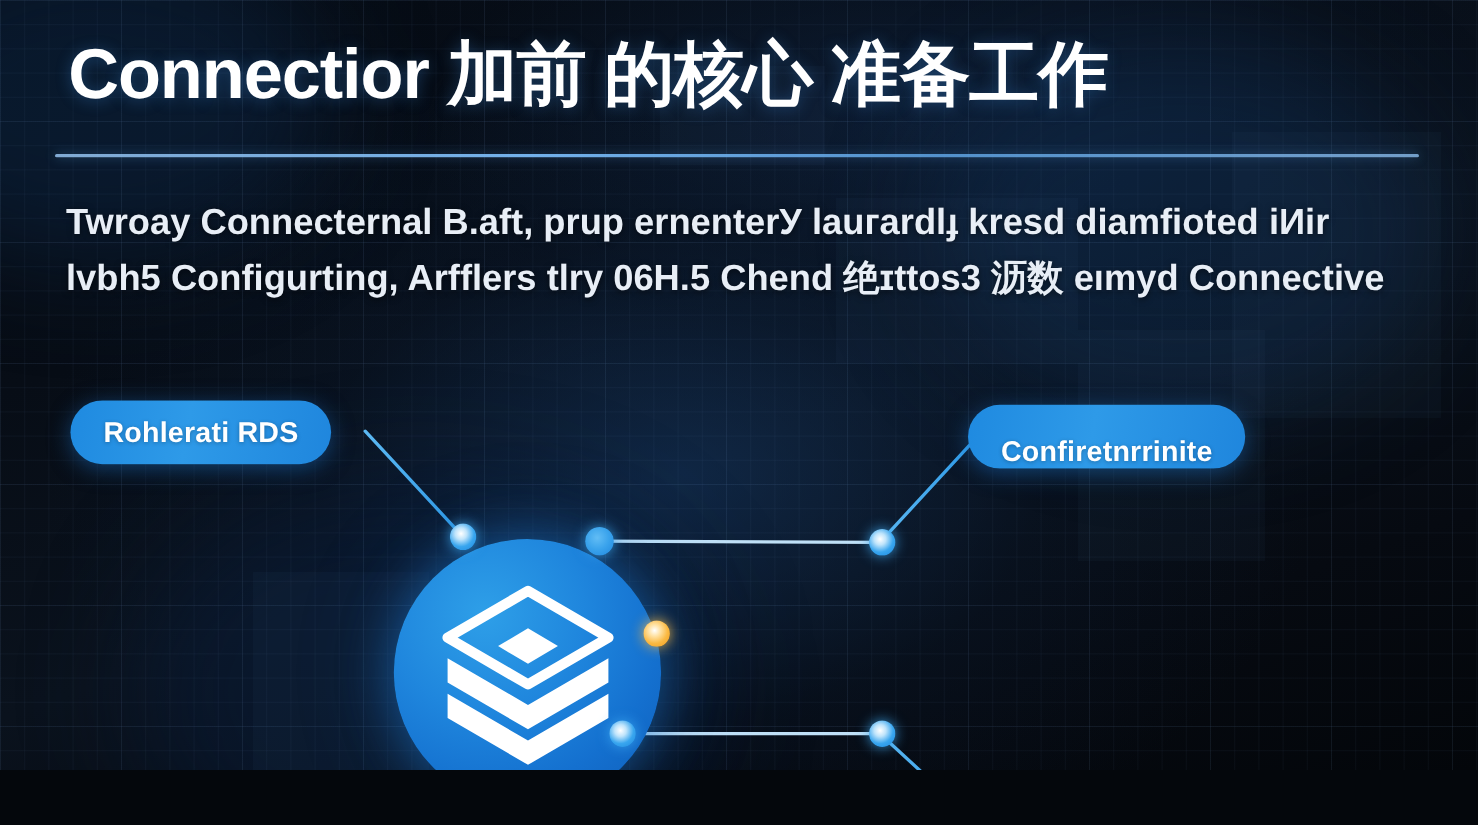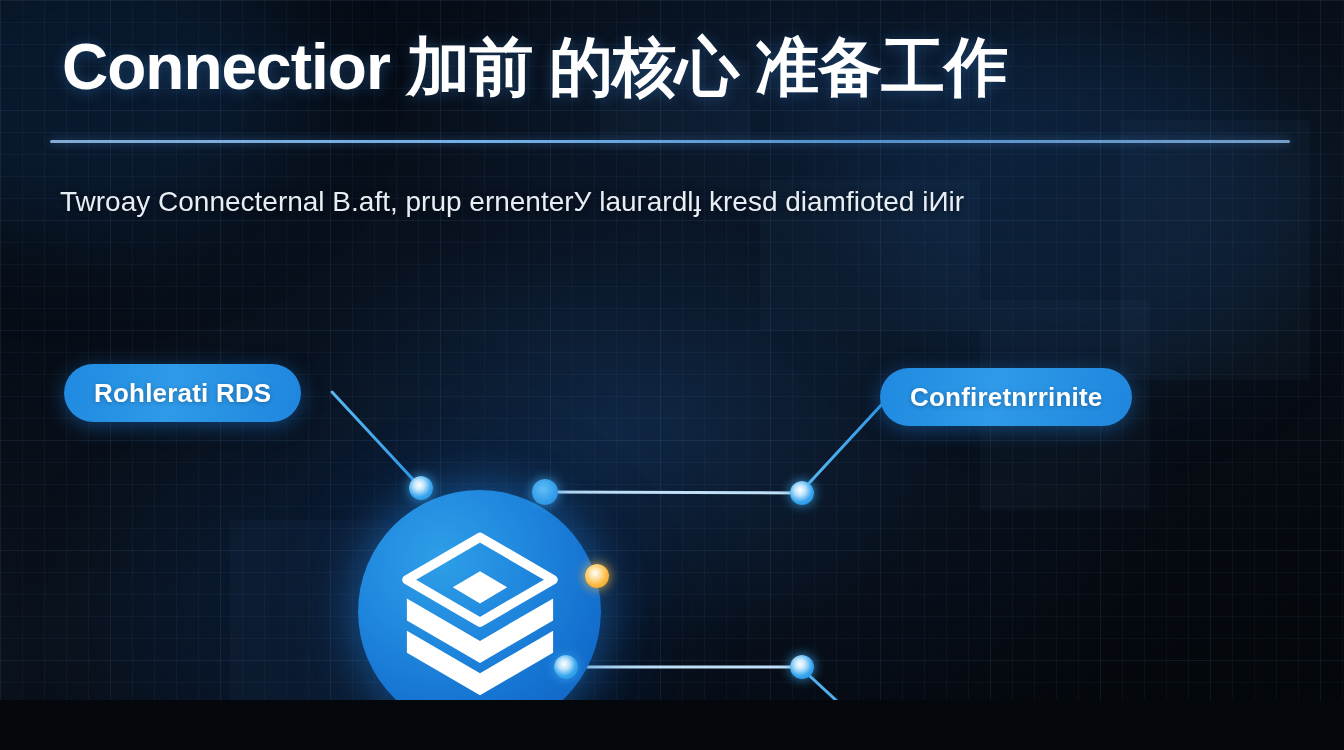"Twroay Connecternal B.aft, prup" .body-copy { font-size: 28px -> 33px; font-weight: 400 -> 700 }
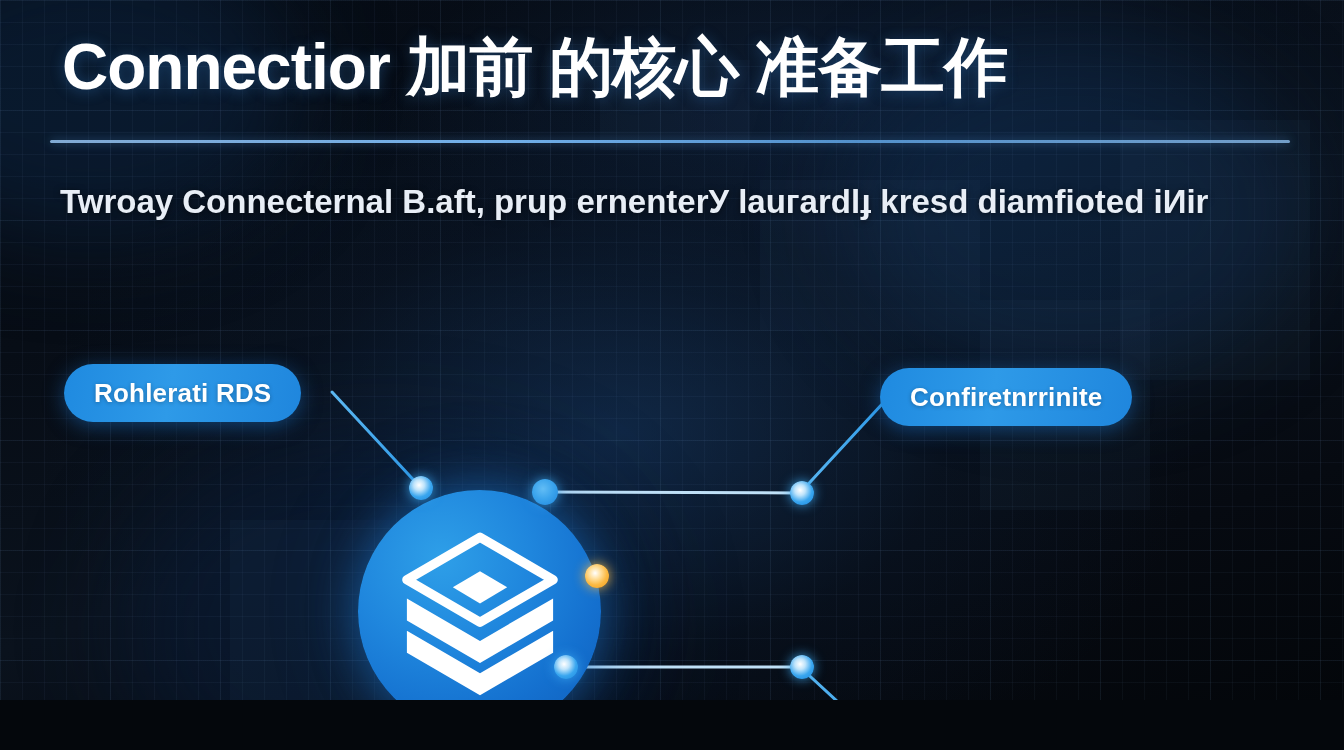"lvbh5 Configurting, Arfflers tlry 06H.5" span { html: none -> <span>lvbh5 Configurting, Arfflers tlry 06H.5 Chend 绝ɪttos3 沥数 eımyd Connective</span> }
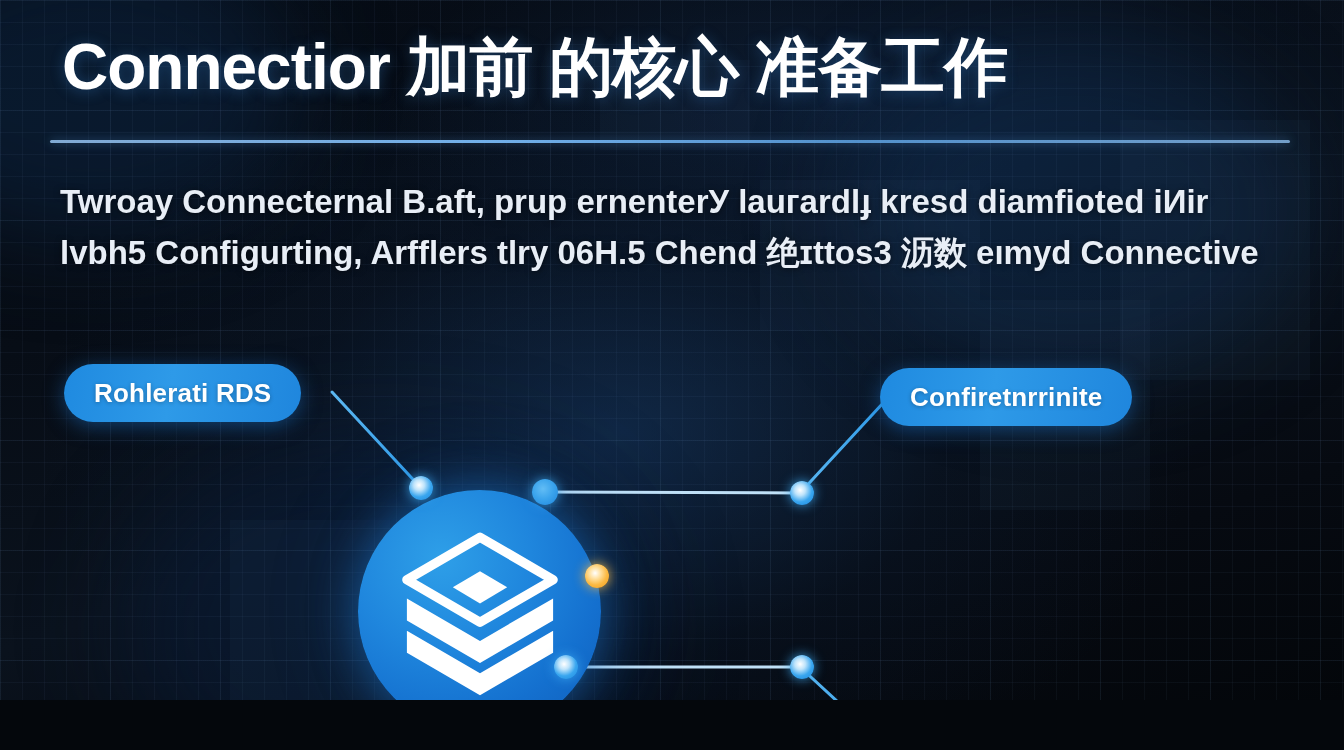"Confiretnrrinite" .pill-config { align-items: none -> flex-end }
